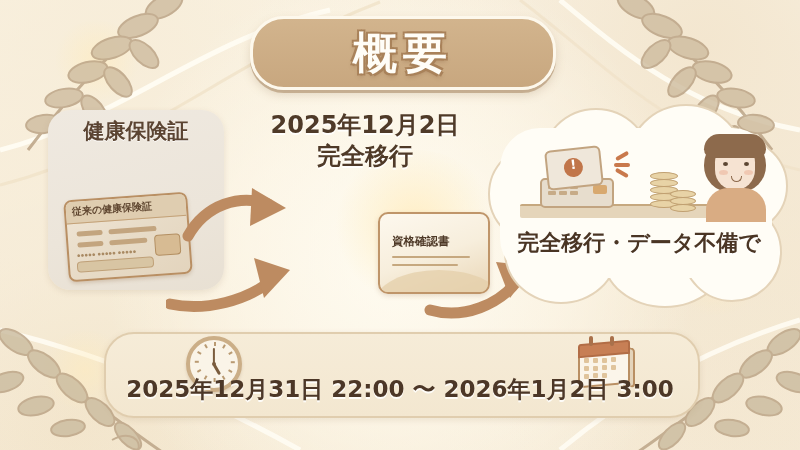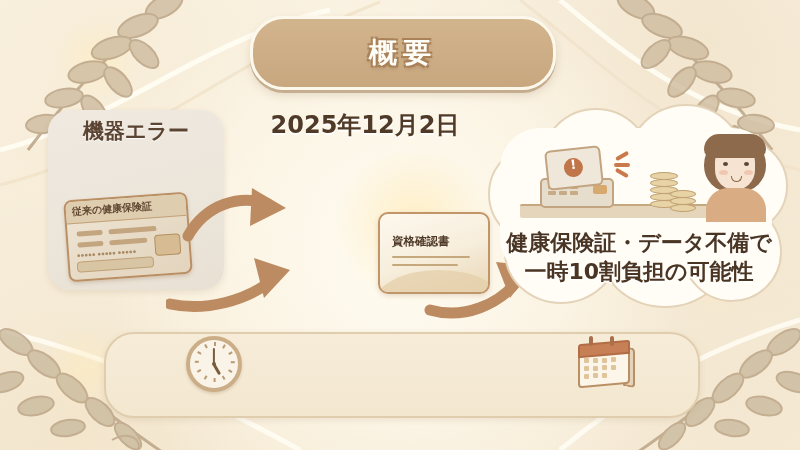"概要" .title-text { font-size: 28px -> 44px }
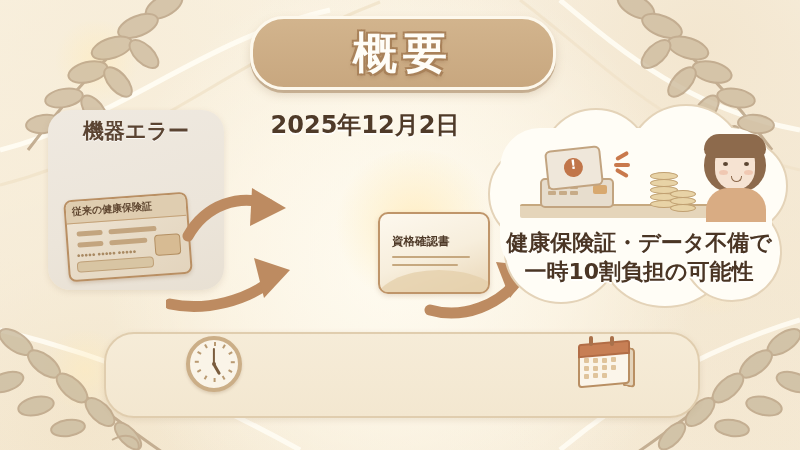"機器エラー" div { text: 機器エラー -> 健康保険証 }
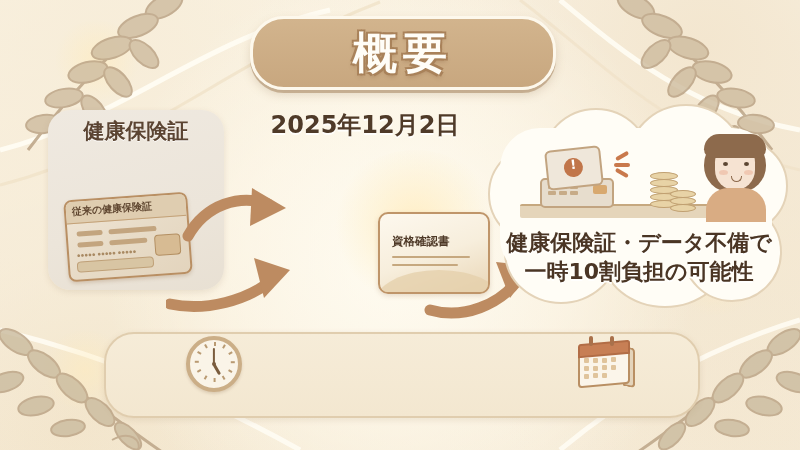"完全移行" div { html: none -> <div>完全移行</div> }
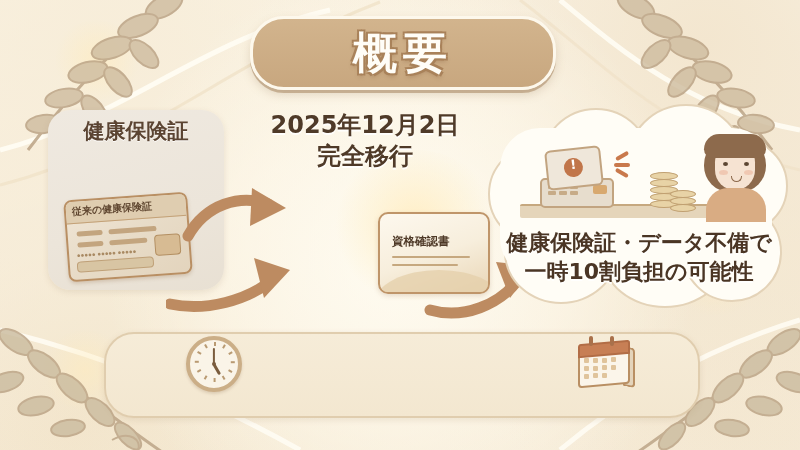"健康保険証・データ不備で" div { text: 健康保険証 -> 完全移行 }
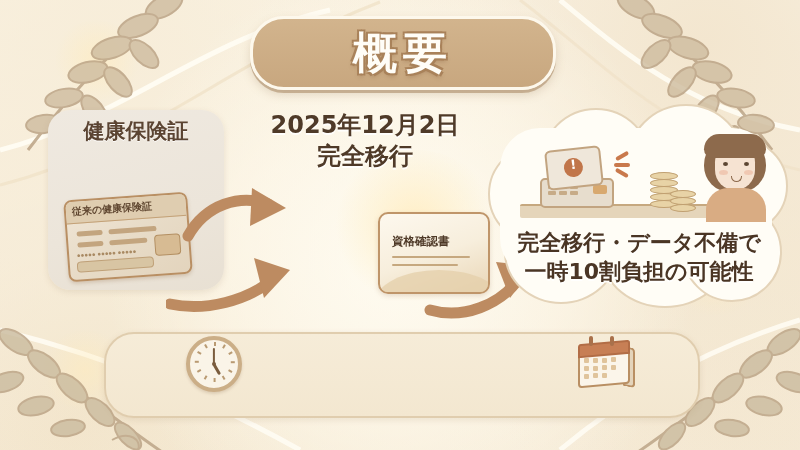"一時10割負担の可能性" div { html: <div>一時10割負担の可能性</div> -> none }
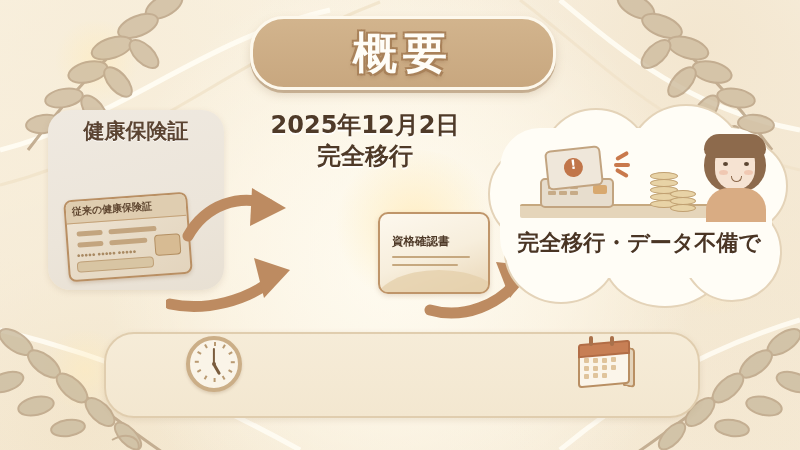"2025年12月31日 22:00 〜 2026年1月2日 3:00" div.banner-line2 { html: none -> <div>2025年12月31日 22:00 〜 2026年1月2日 3:00</div> }
